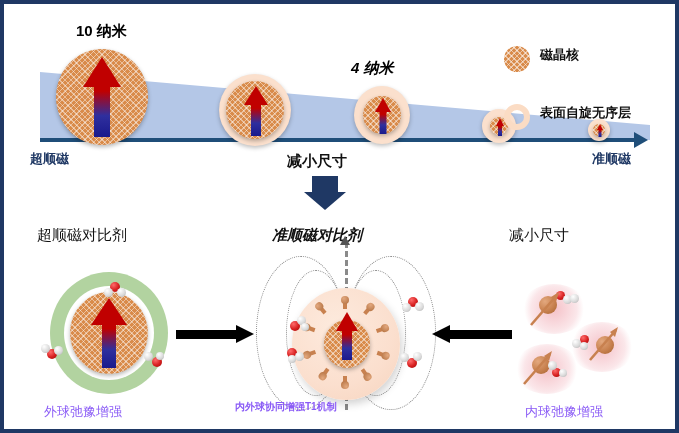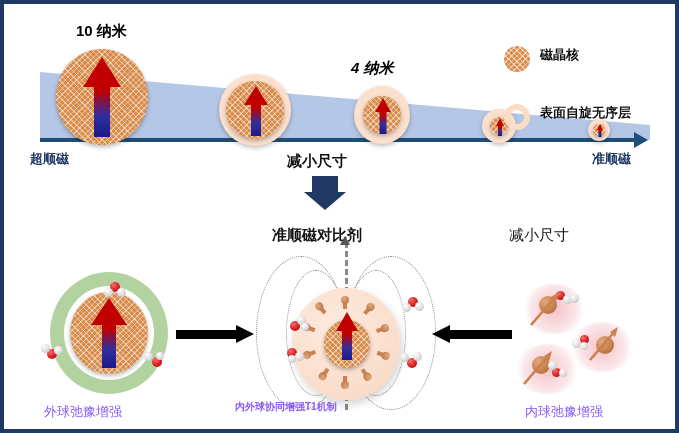"超顺磁对比剂" div.abs { html: none -> <div>超顺磁对比剂</div> }
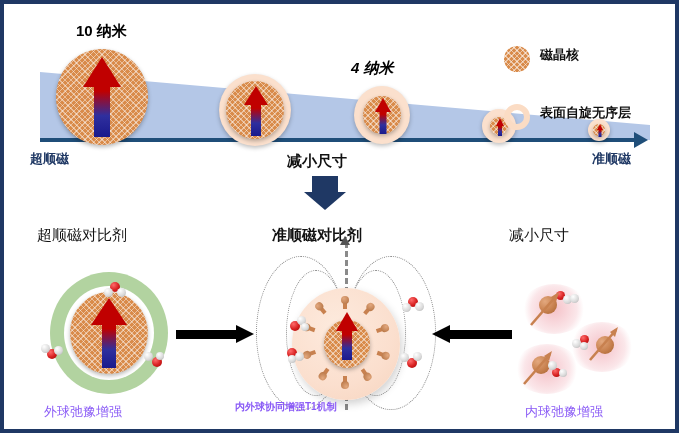"准顺磁对比剂" div.abs { font-style: none -> italic }
